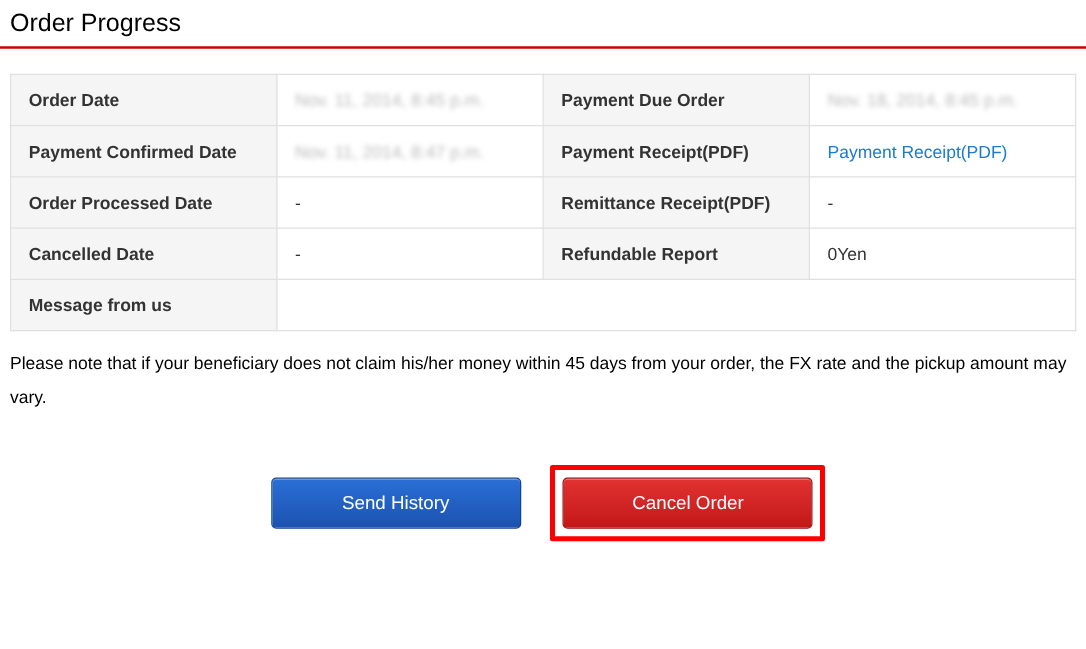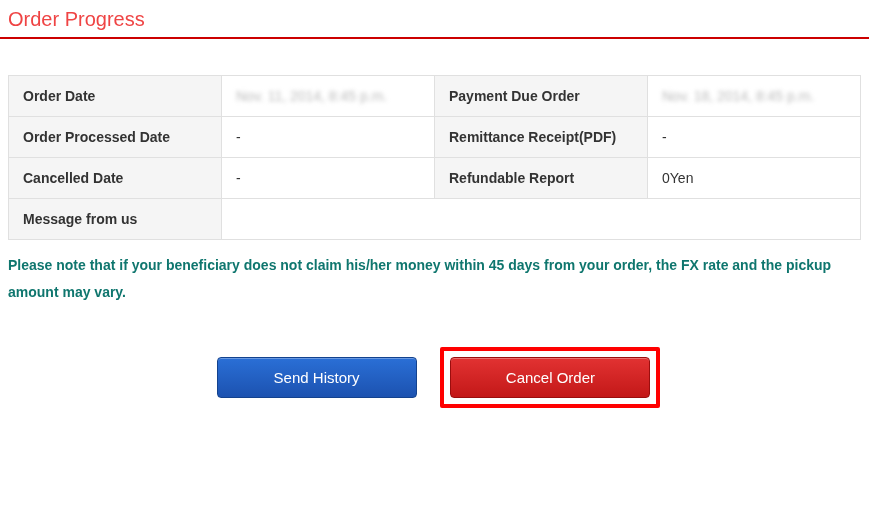"Order Progress" .section-title { color: #ef4444 -> #000000; margin-bottom: 36px -> 20px }
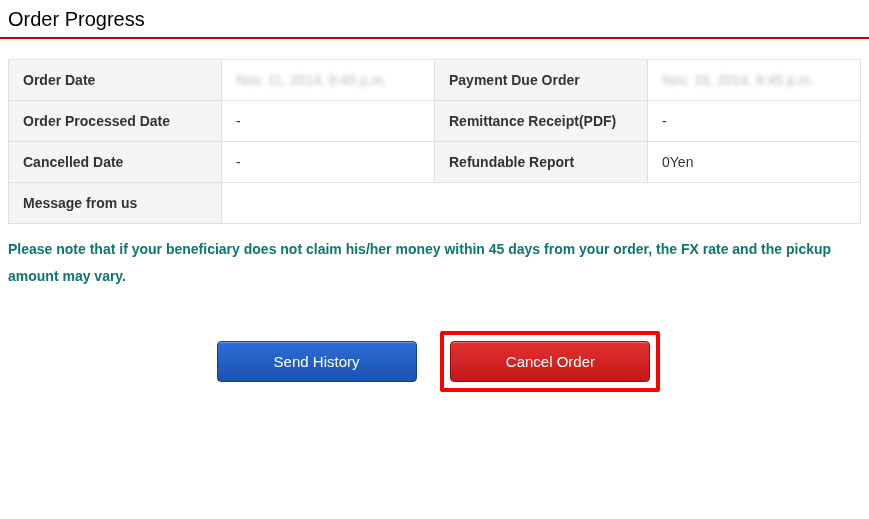"Payment Confirmed Date" tr { html: none -> <tr> <td>Payment Confirmed Date</td> <td><span>Nov. 11, 2014, 8:47 p.m.</span></td> <td>Payment Receipt(PDF)</td> <td><a>Payment Receipt(PDF)</a></td> </tr> }
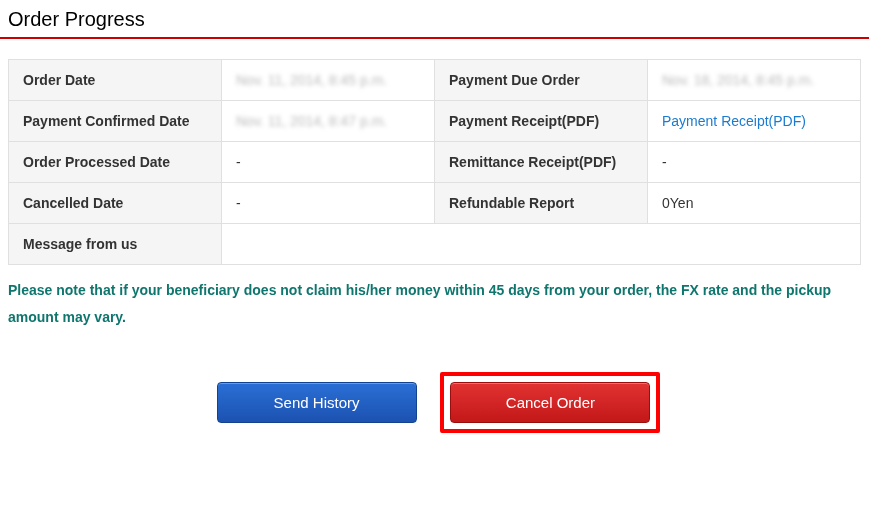"Please note that if your" .notes { color: #0f766e -> #000000; font-weight: bold -> none }
